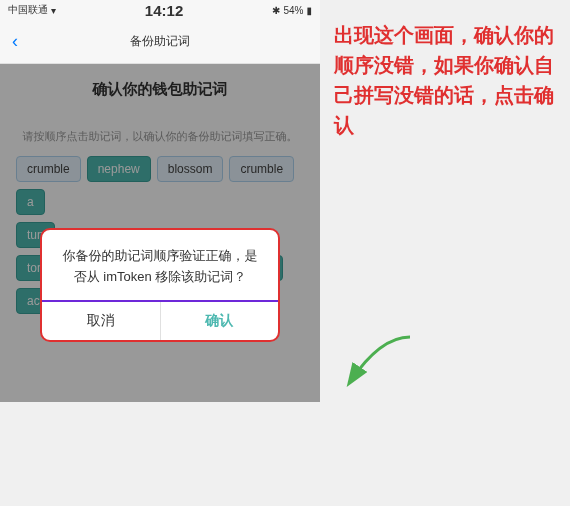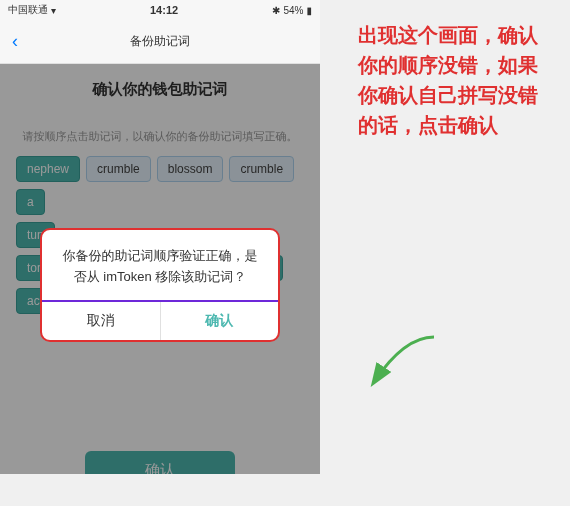"中国联通" .phone-container { height: 474px -> 402px }
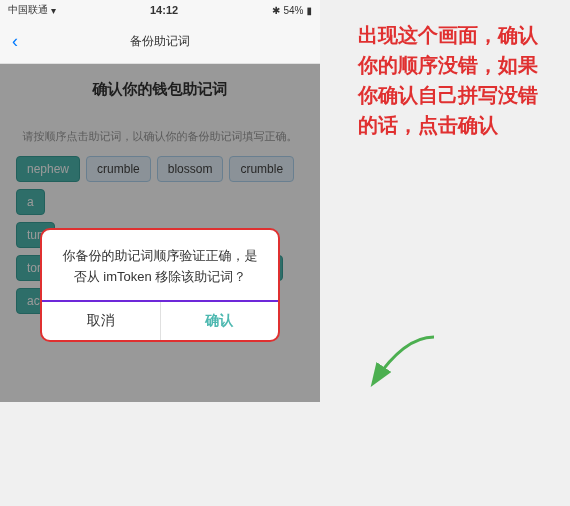"14:12" div { font-size: 11px -> 15px }
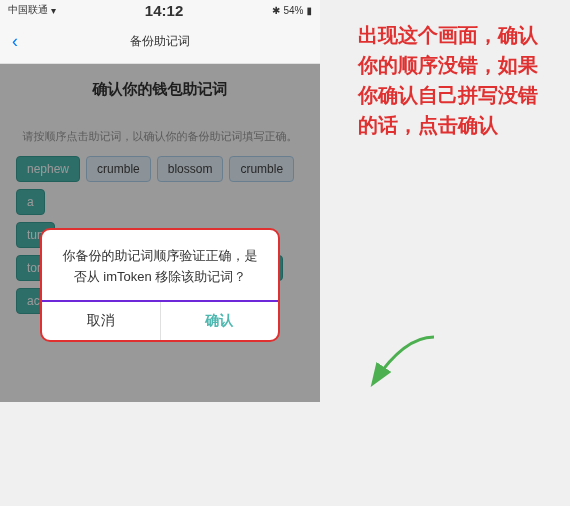"出现这个画面，确认你的顺序没错，如果你确认自己拼写没错的话，点击确认" .annotation-panel { margin-left: 24px -> none }
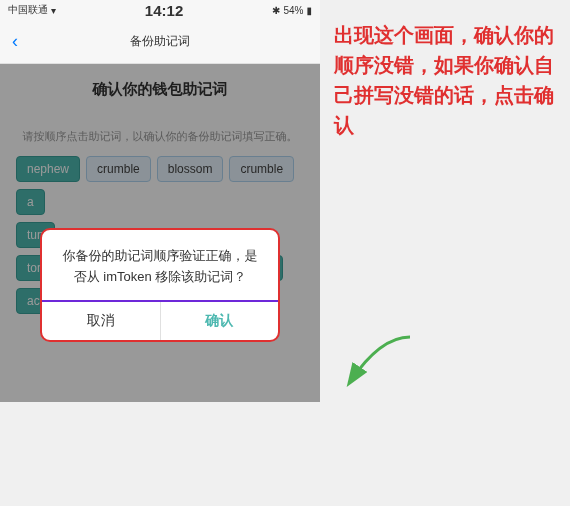"nephew" span.word-chip { order: before "crumble" -> after "crumble" }
